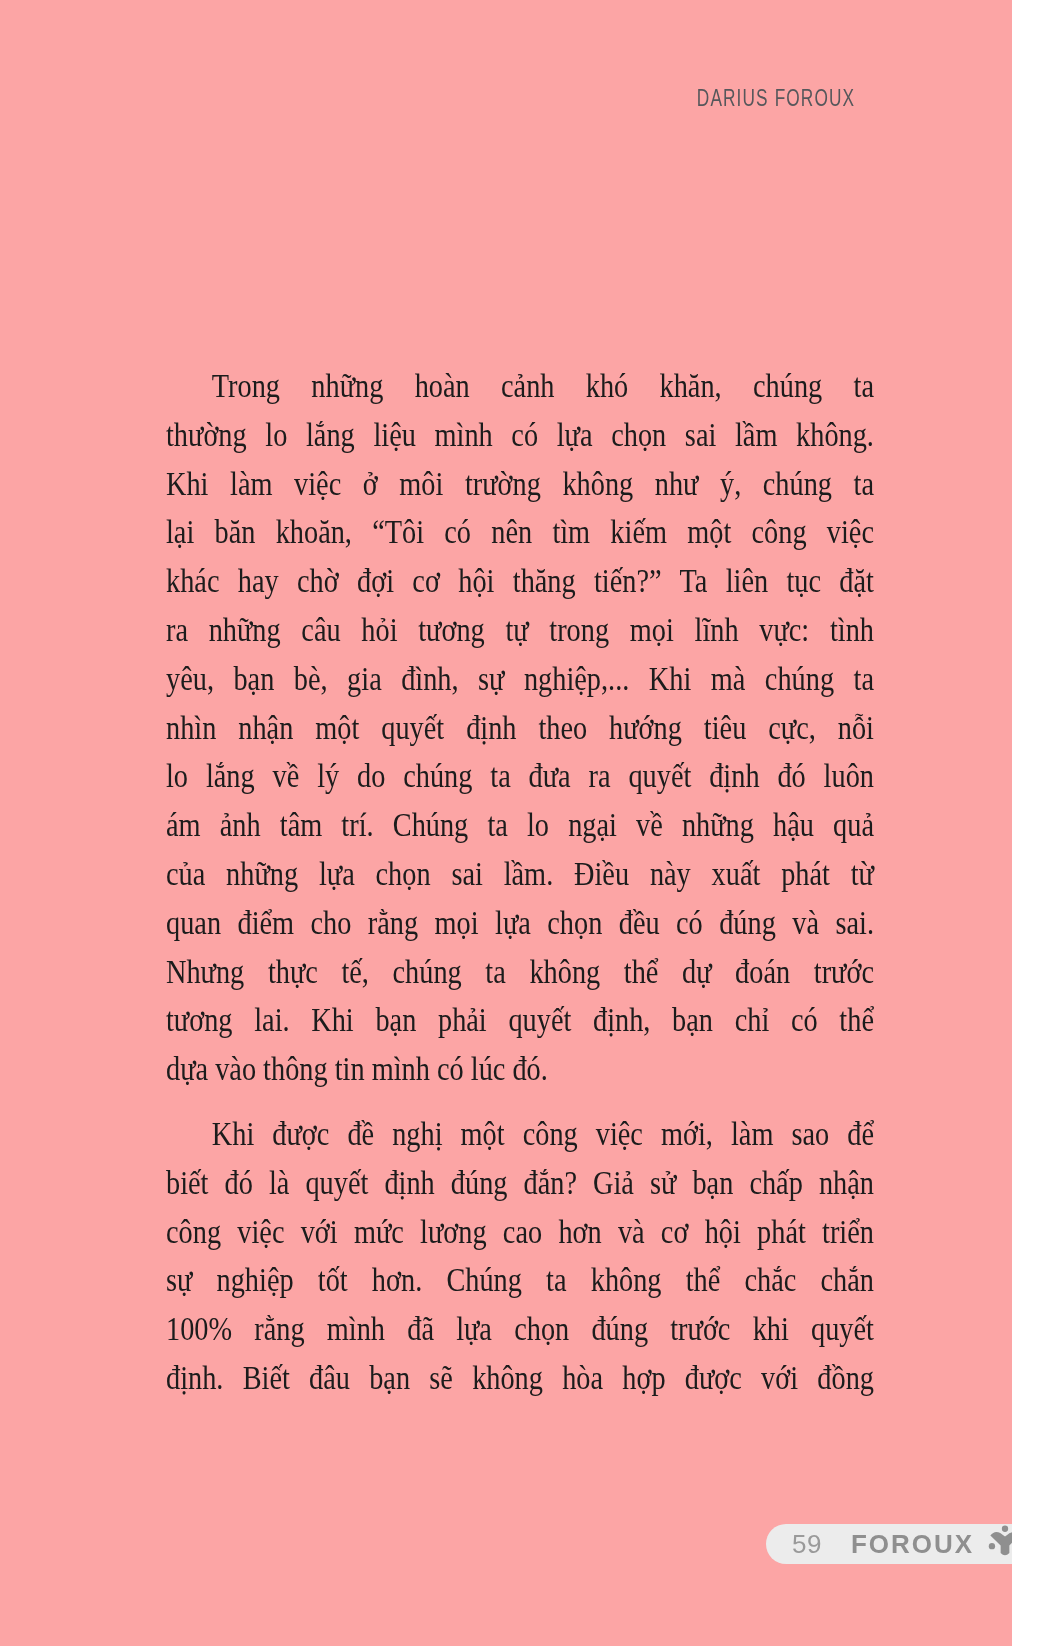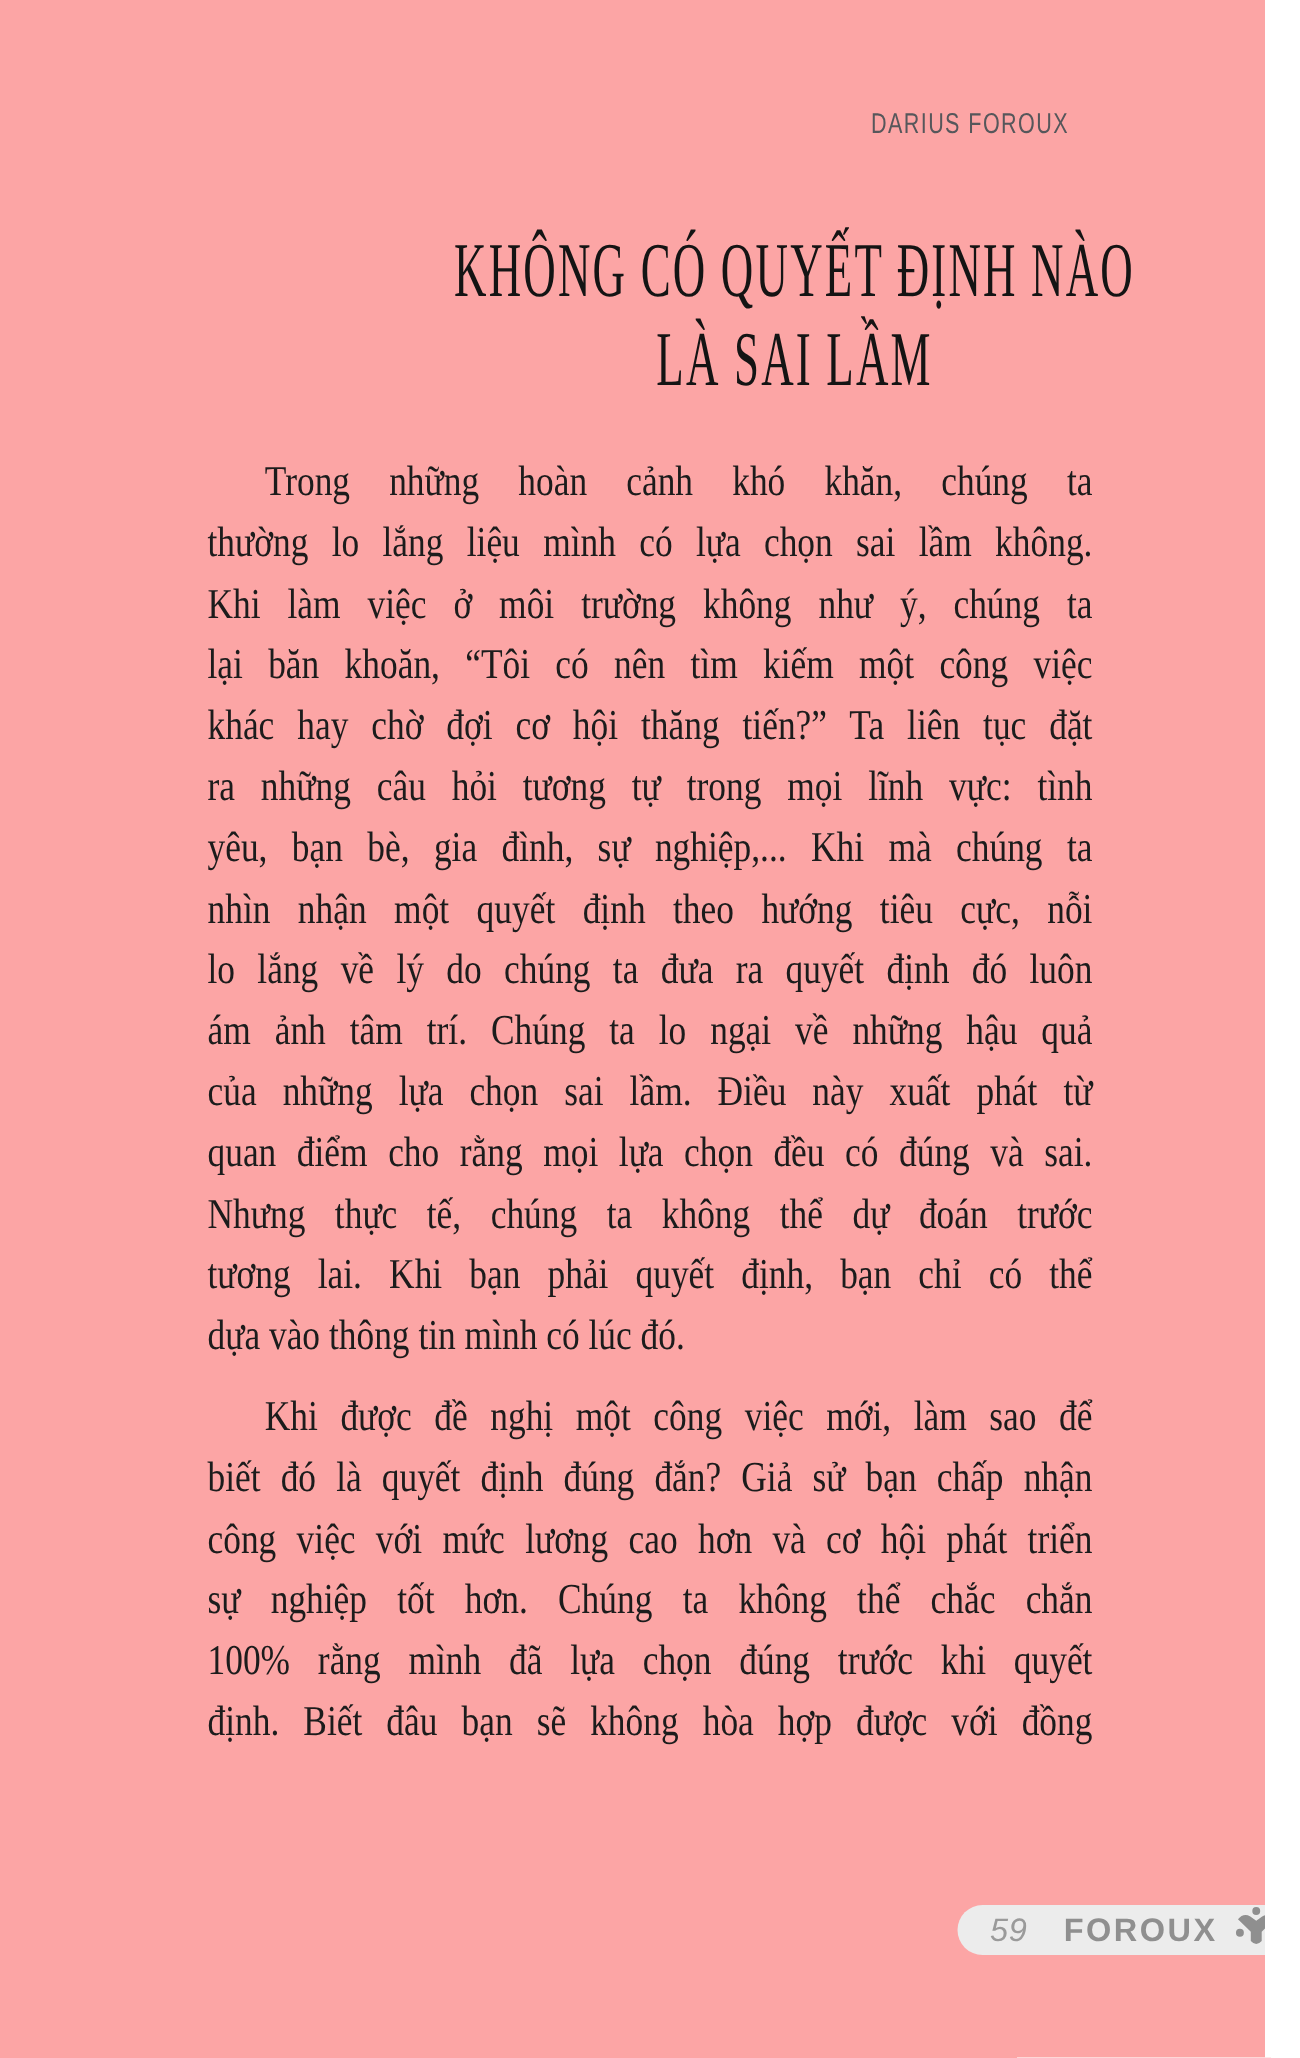"KHÔNG CÓ QUYẾT ĐỊNH NÀO" div.title-wrap { html: <div> <div> <div>KHÔNG CÓ QUYẾT ĐỊNH NÀO</div> <div>LÀ SAI LẦM</div> </div> </div> -> none }
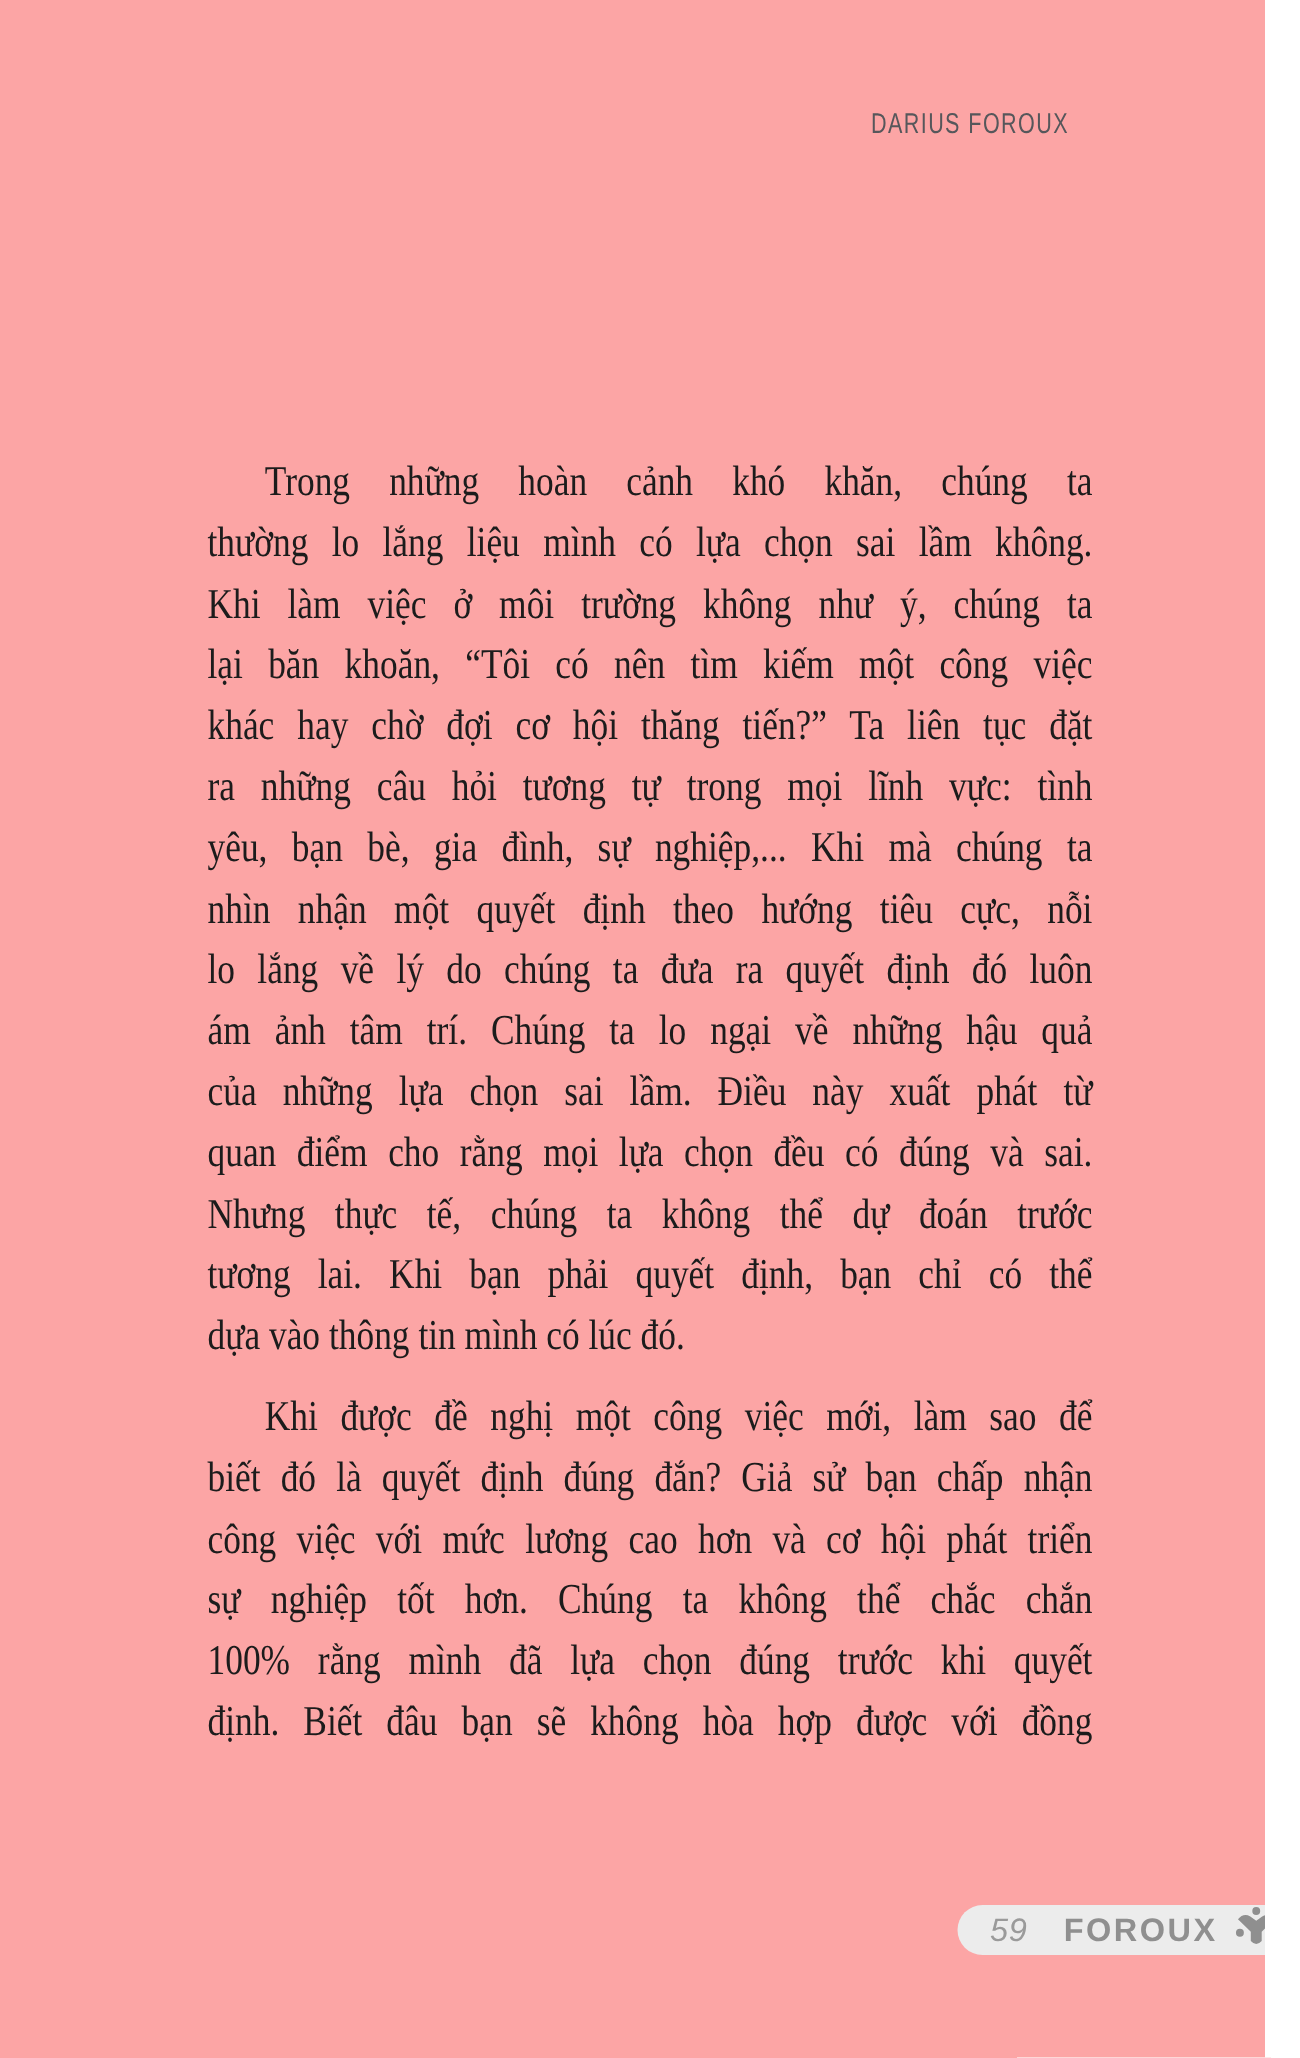"59" .page-number { font-style: italic -> none }
